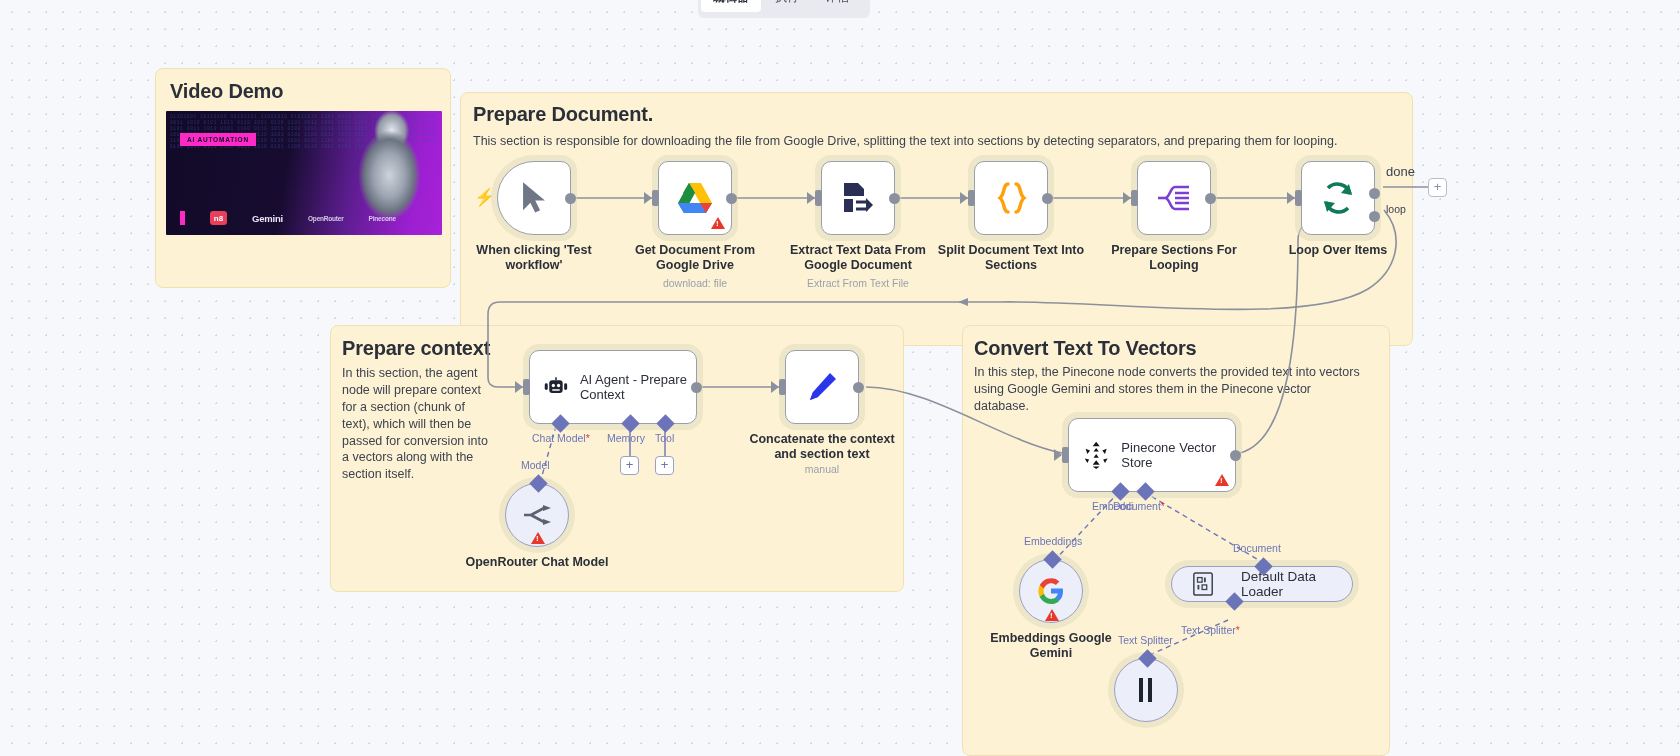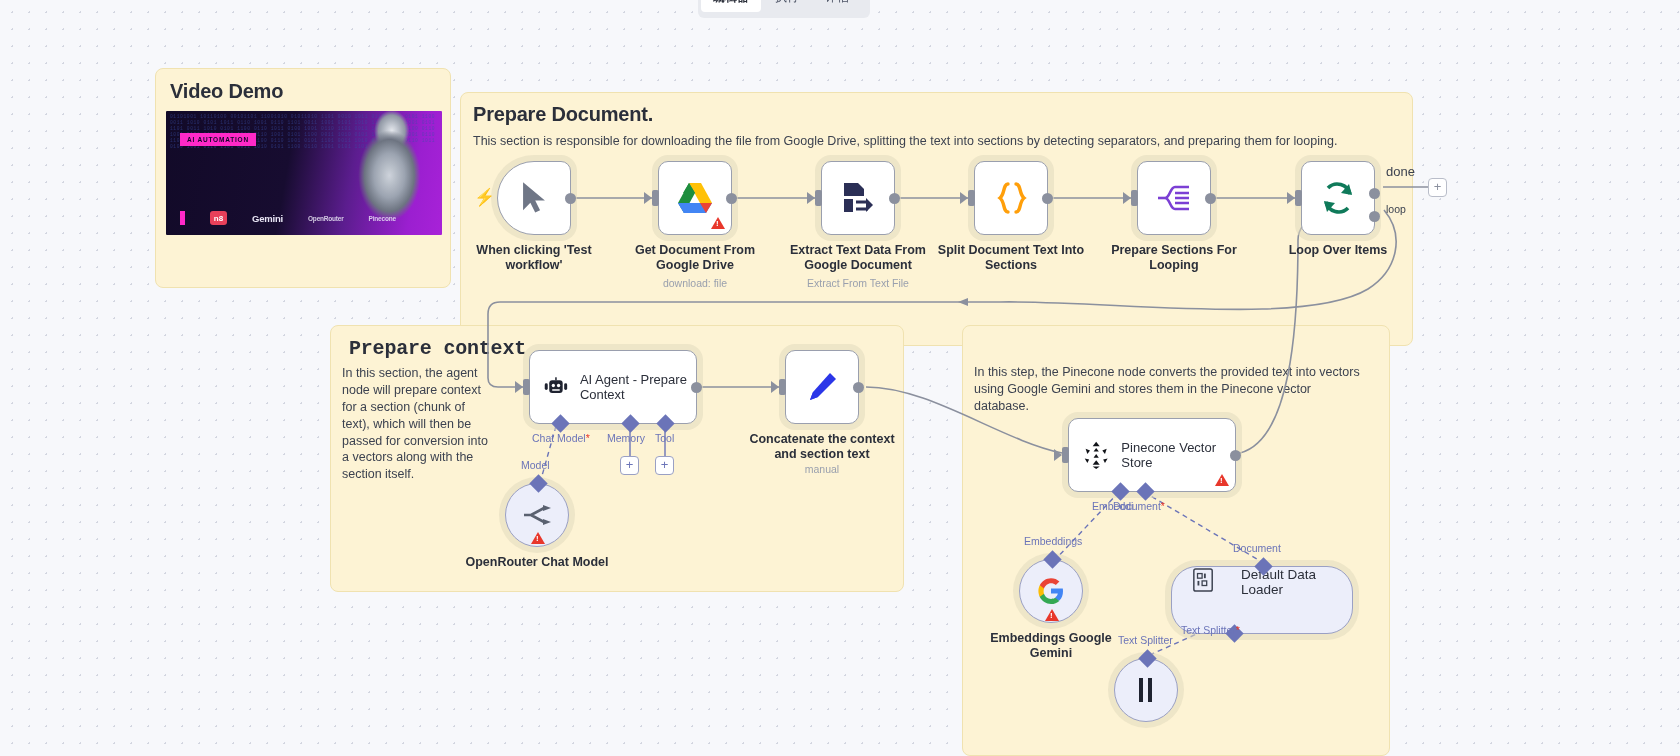"Prepare context" #note-context .sticky-title { font-family: Liberation Mono, monospace -> none; left: 18px -> 11px }
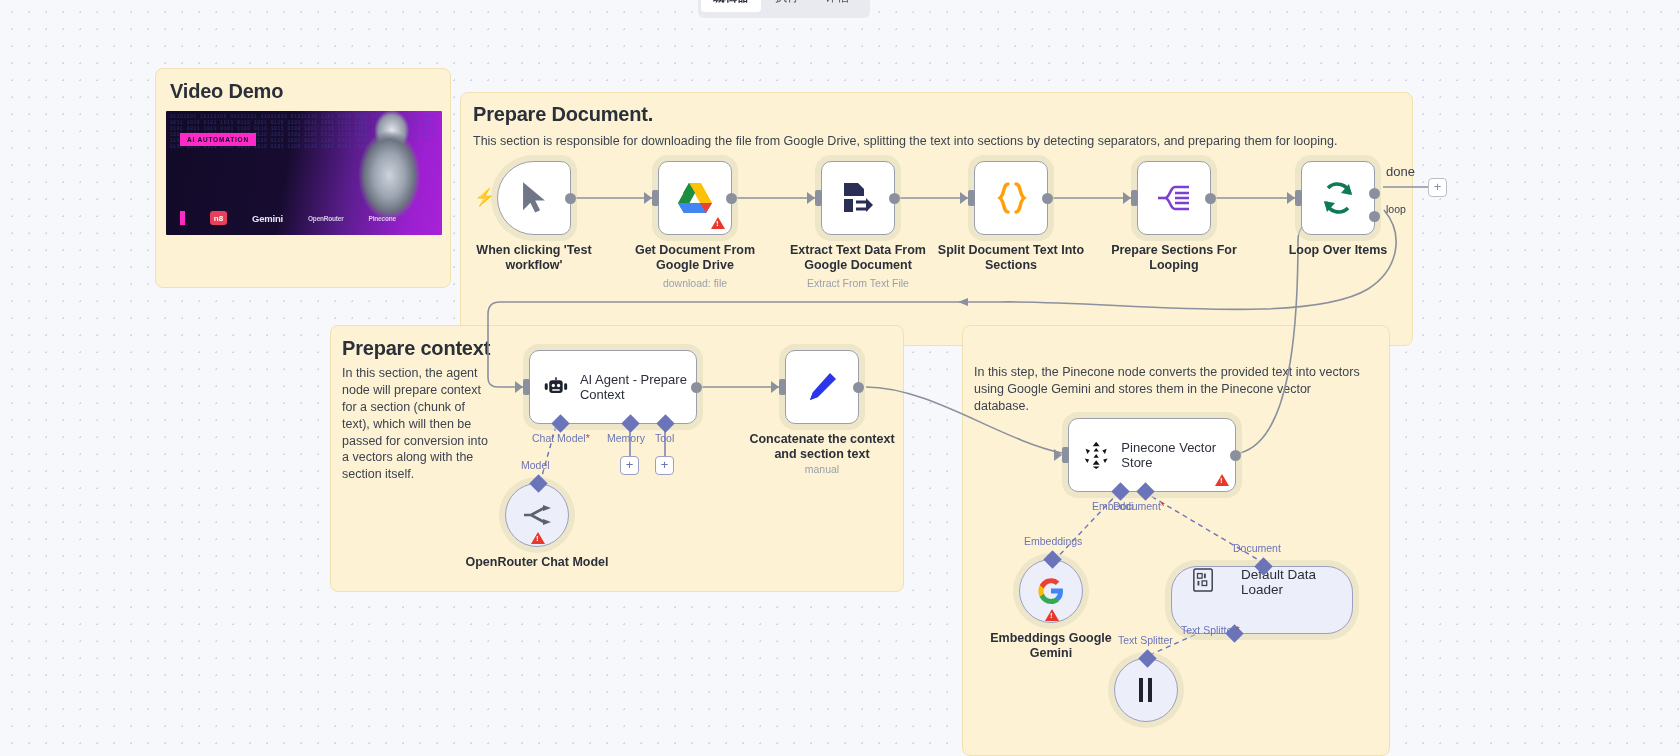"Convert Text To Vectors" div.sticky-title { html: none -> <div>Convert Text To Vectors</div> }
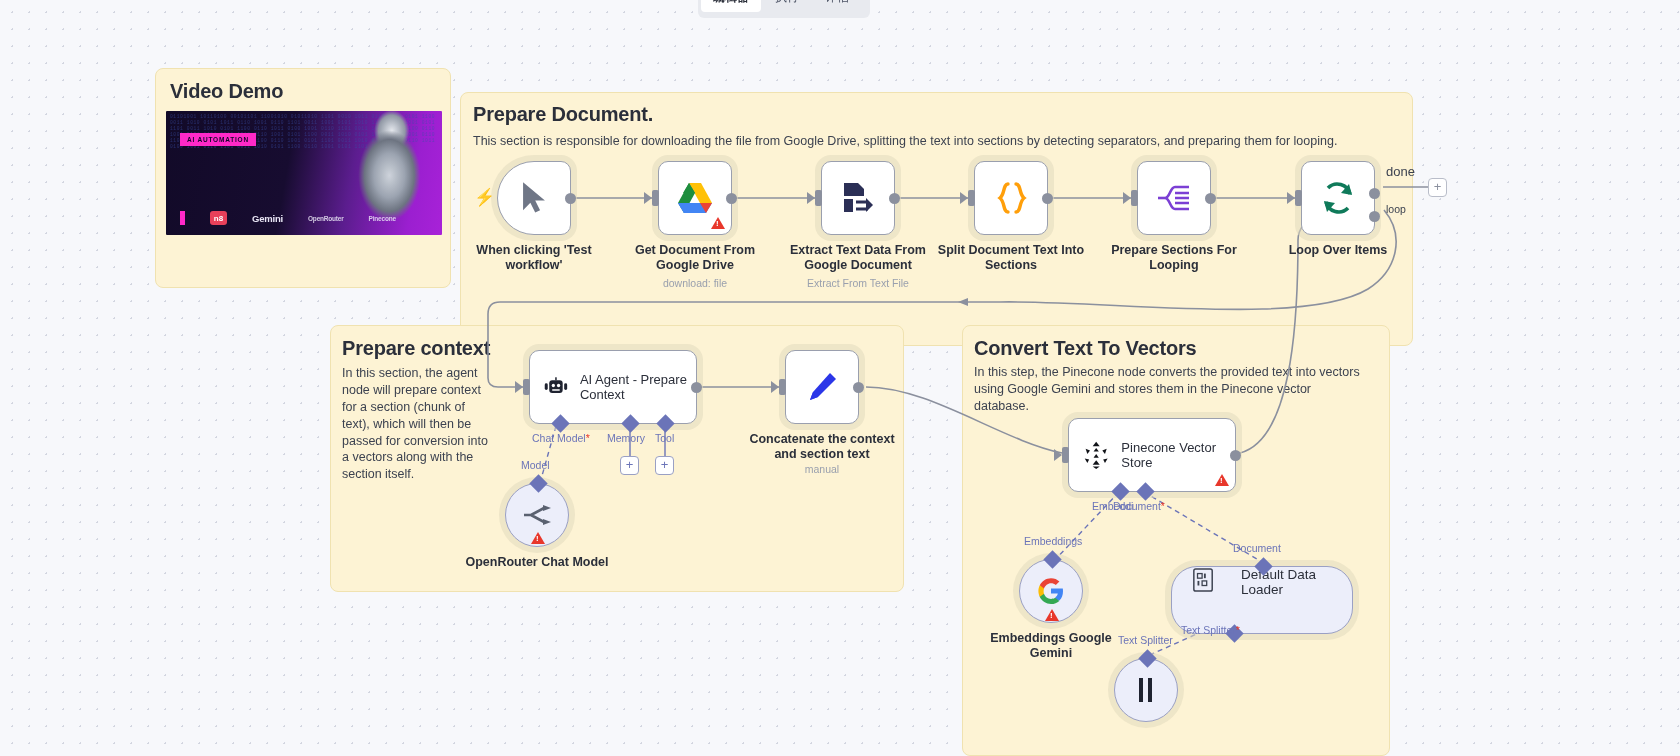"Default Data Loader" .node-pill { align-items: none -> center; height: 68px -> 36px }
